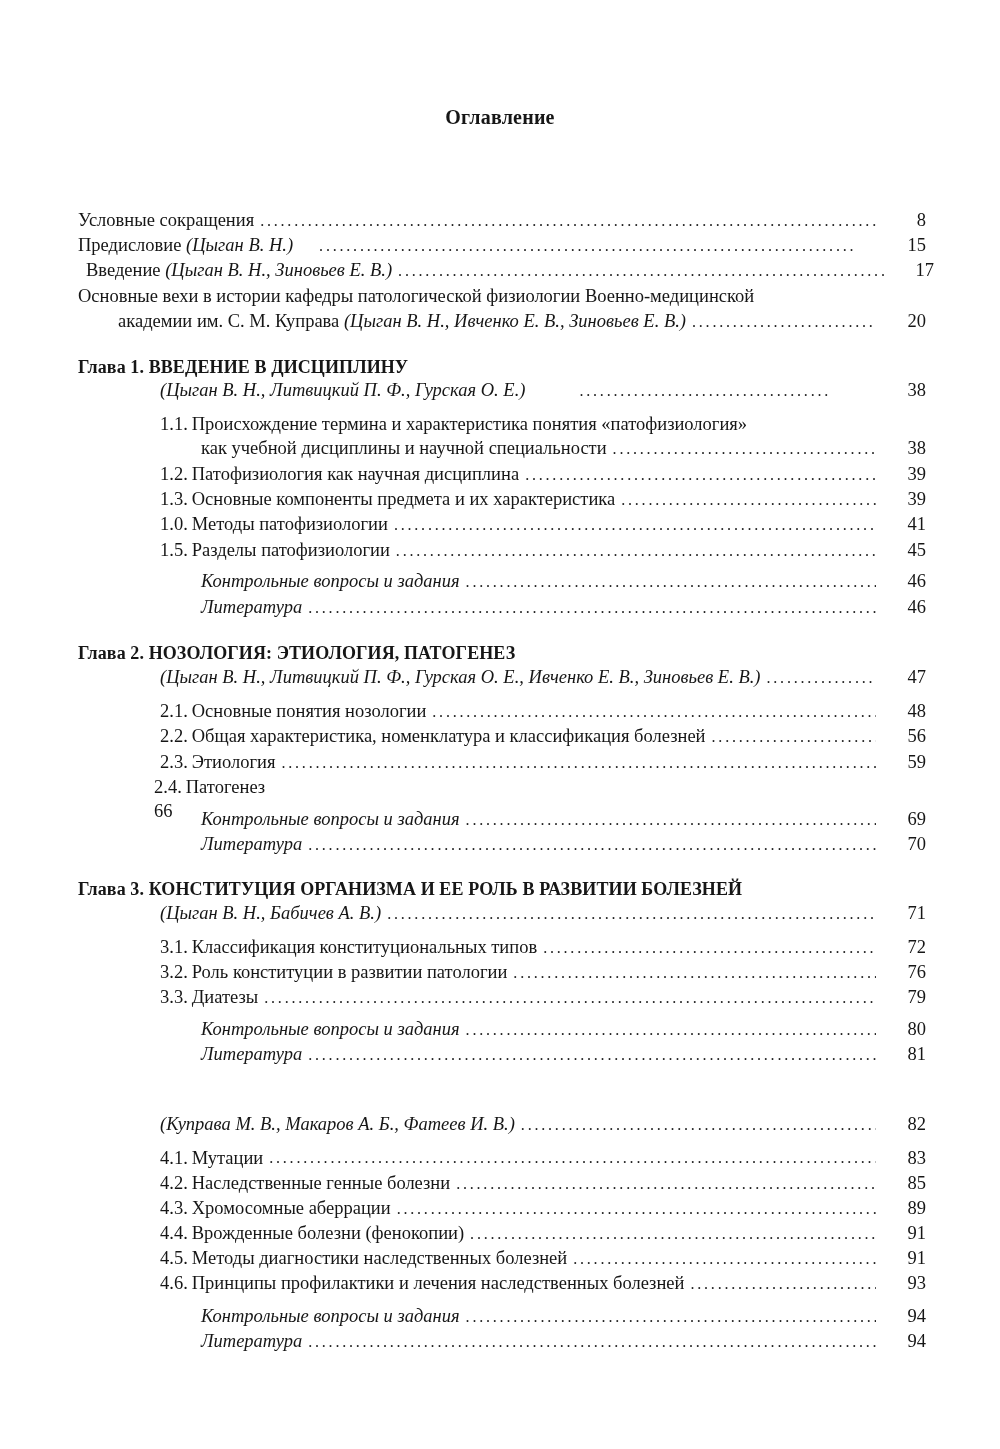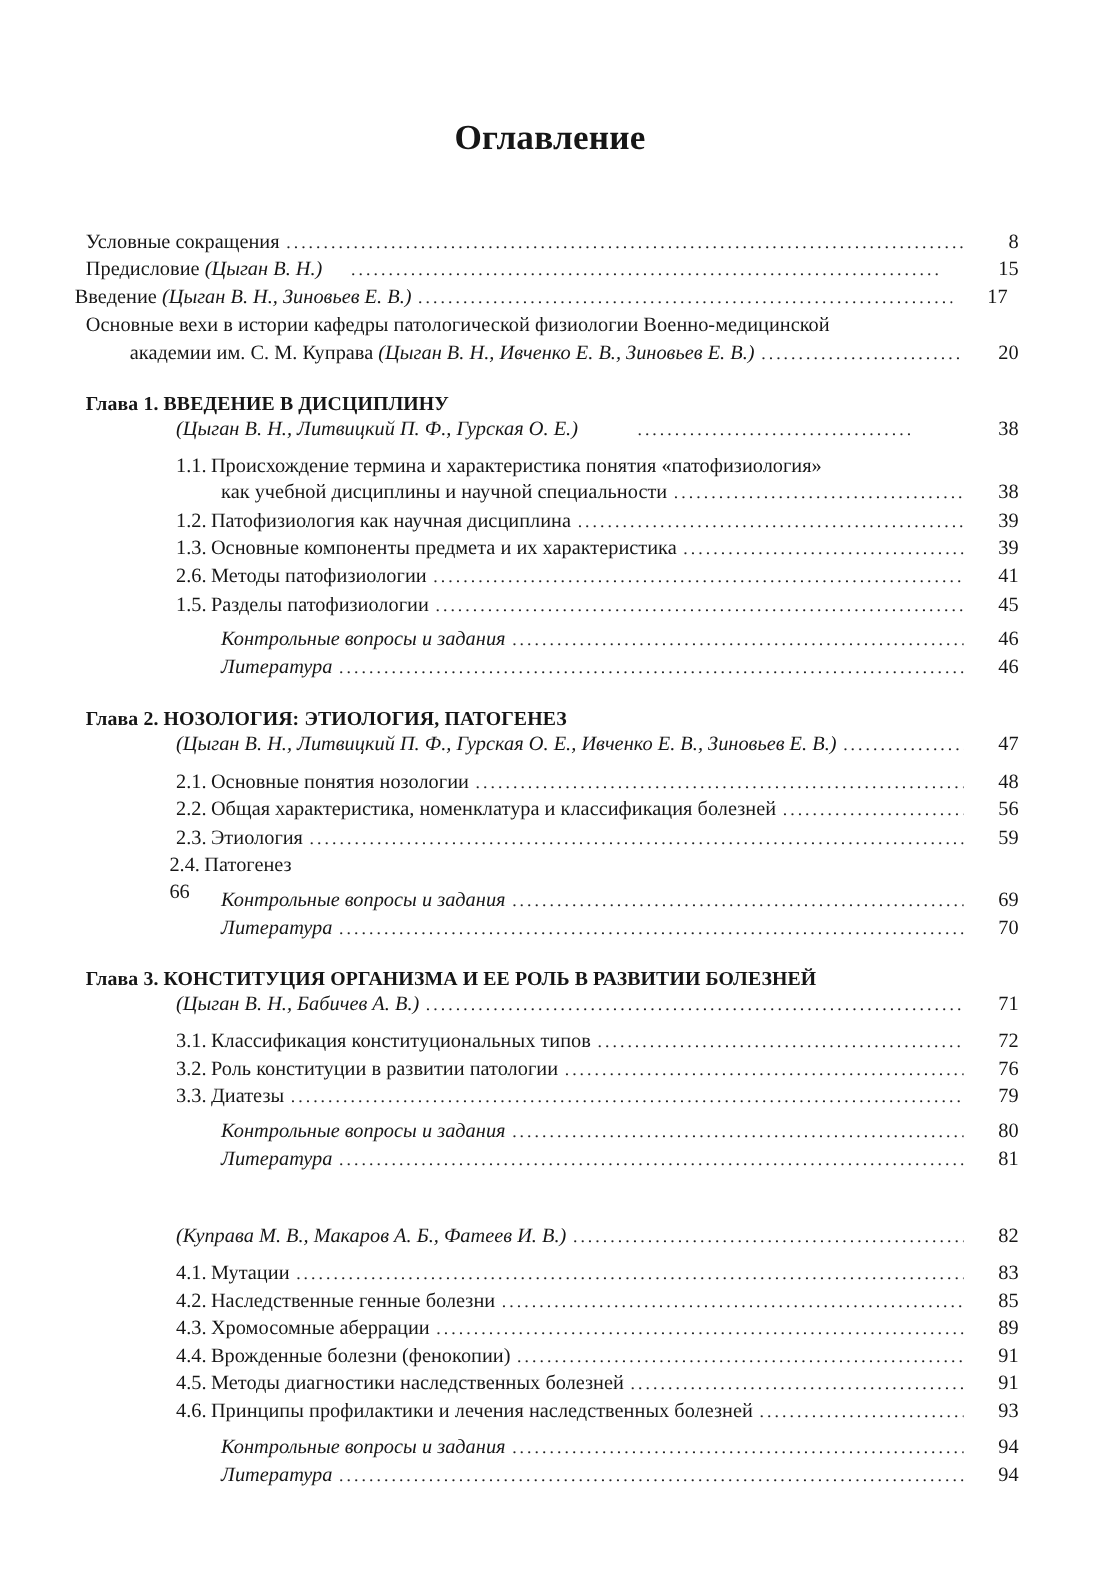"Оглавление" .title { font-size: 32px -> 20px }
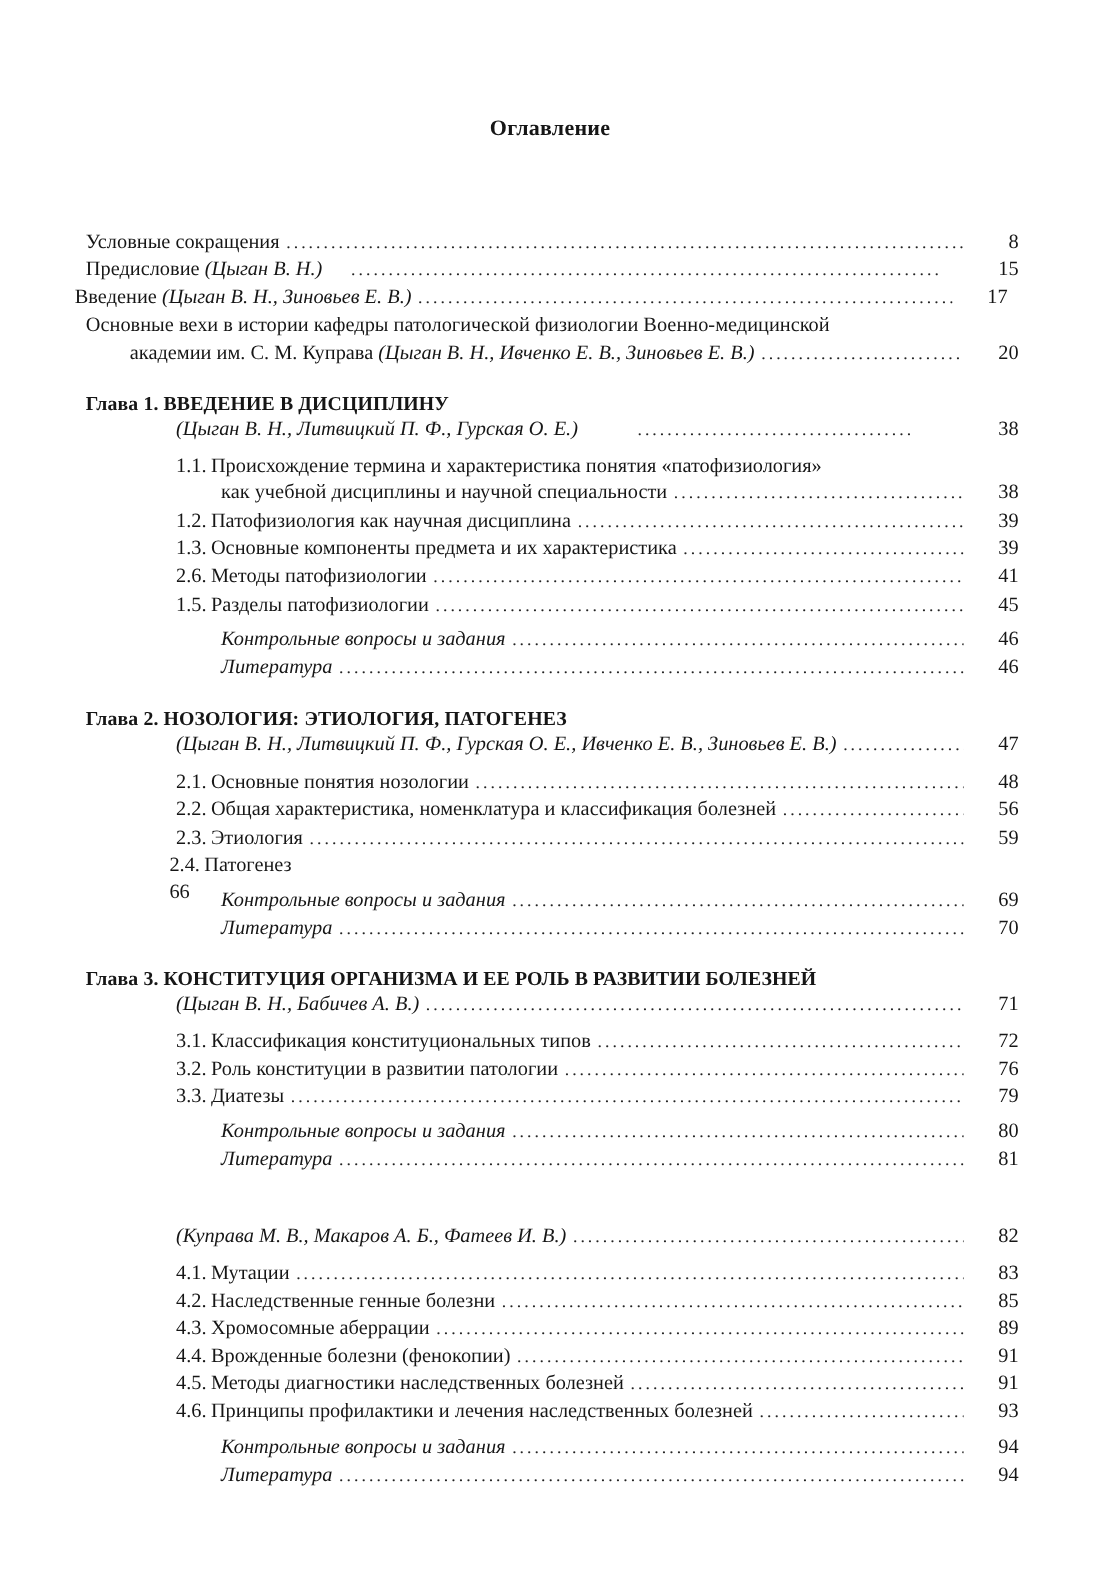"Введение (Цыган В. Н., Зиновьев" div.row { left: 68px -> 86px }
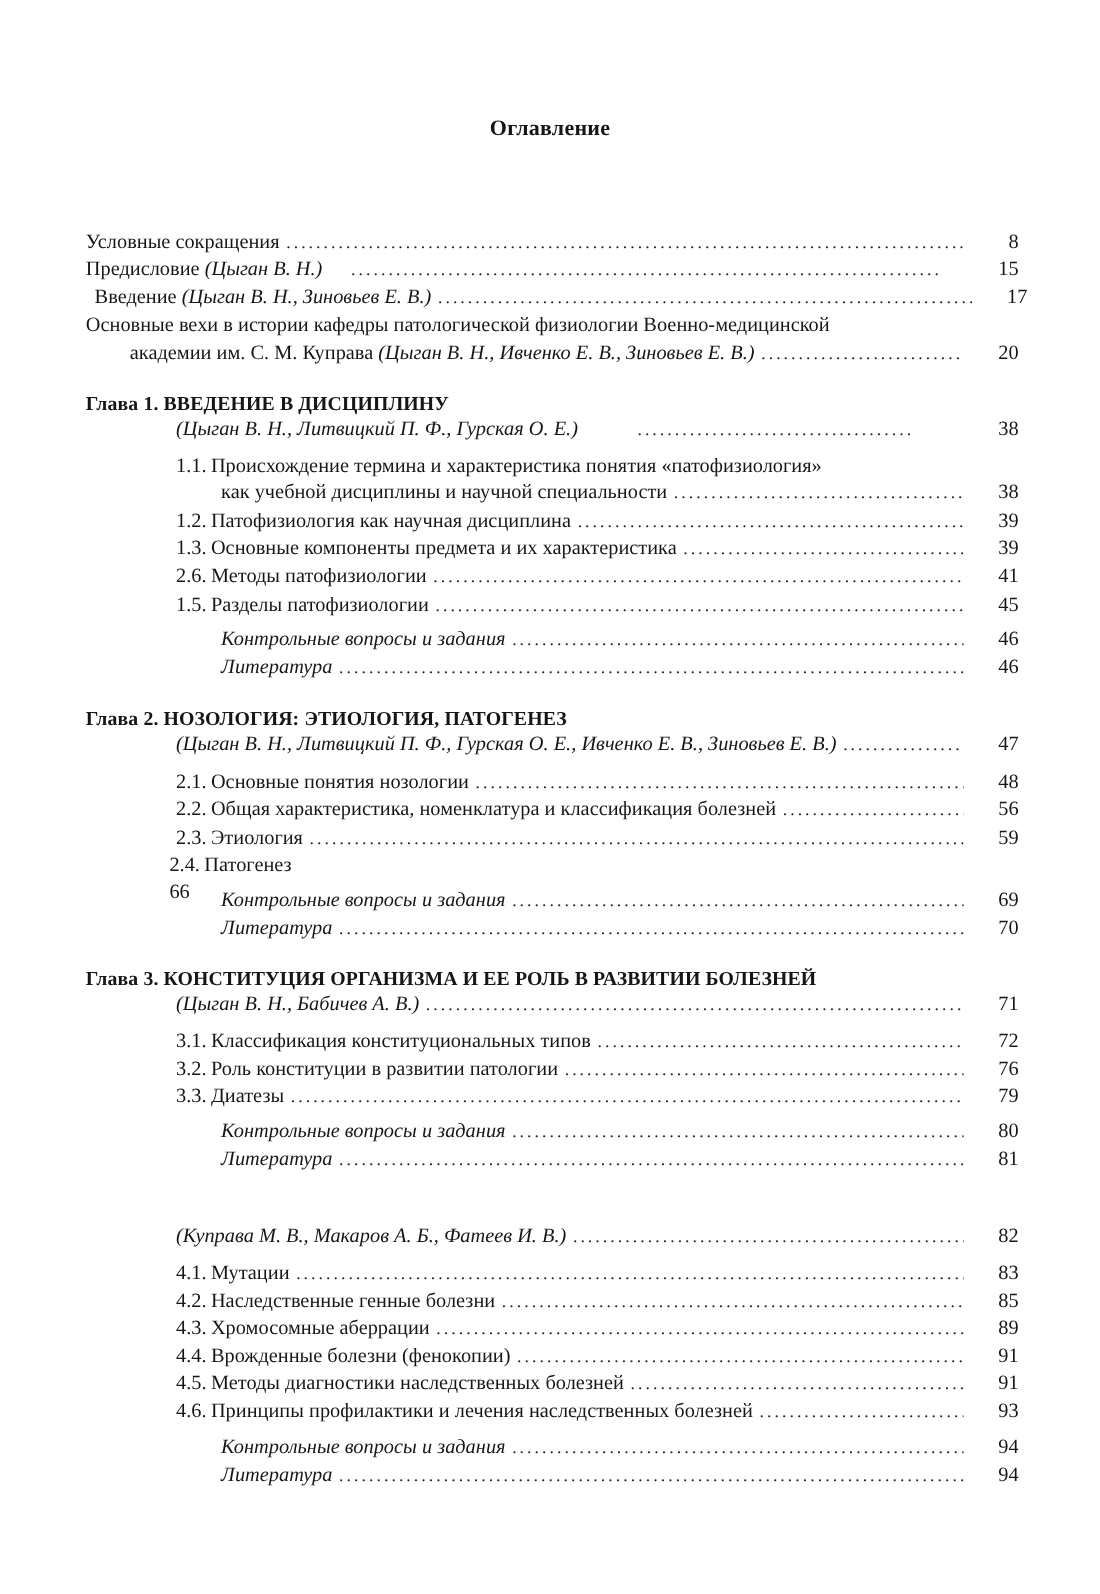"2.6." span.num { text: 2.6 -> 1.0 }
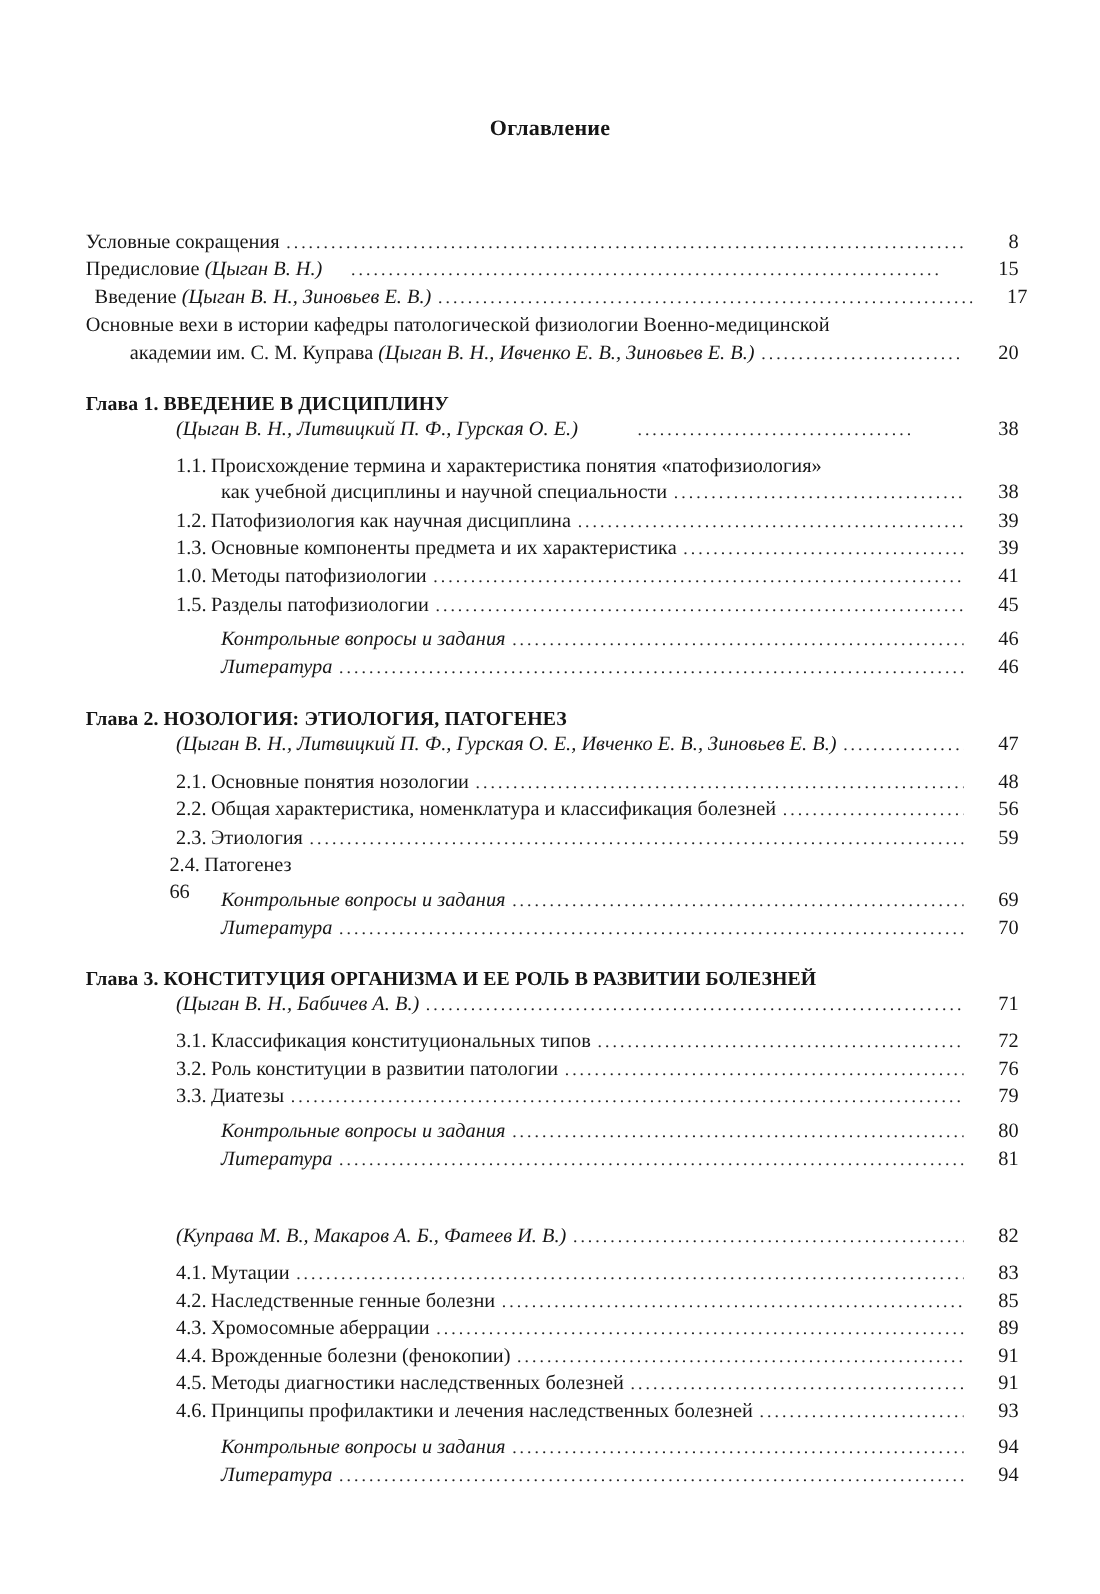"4.1. Мутации" div.row { align-items: none -> flex-end }
